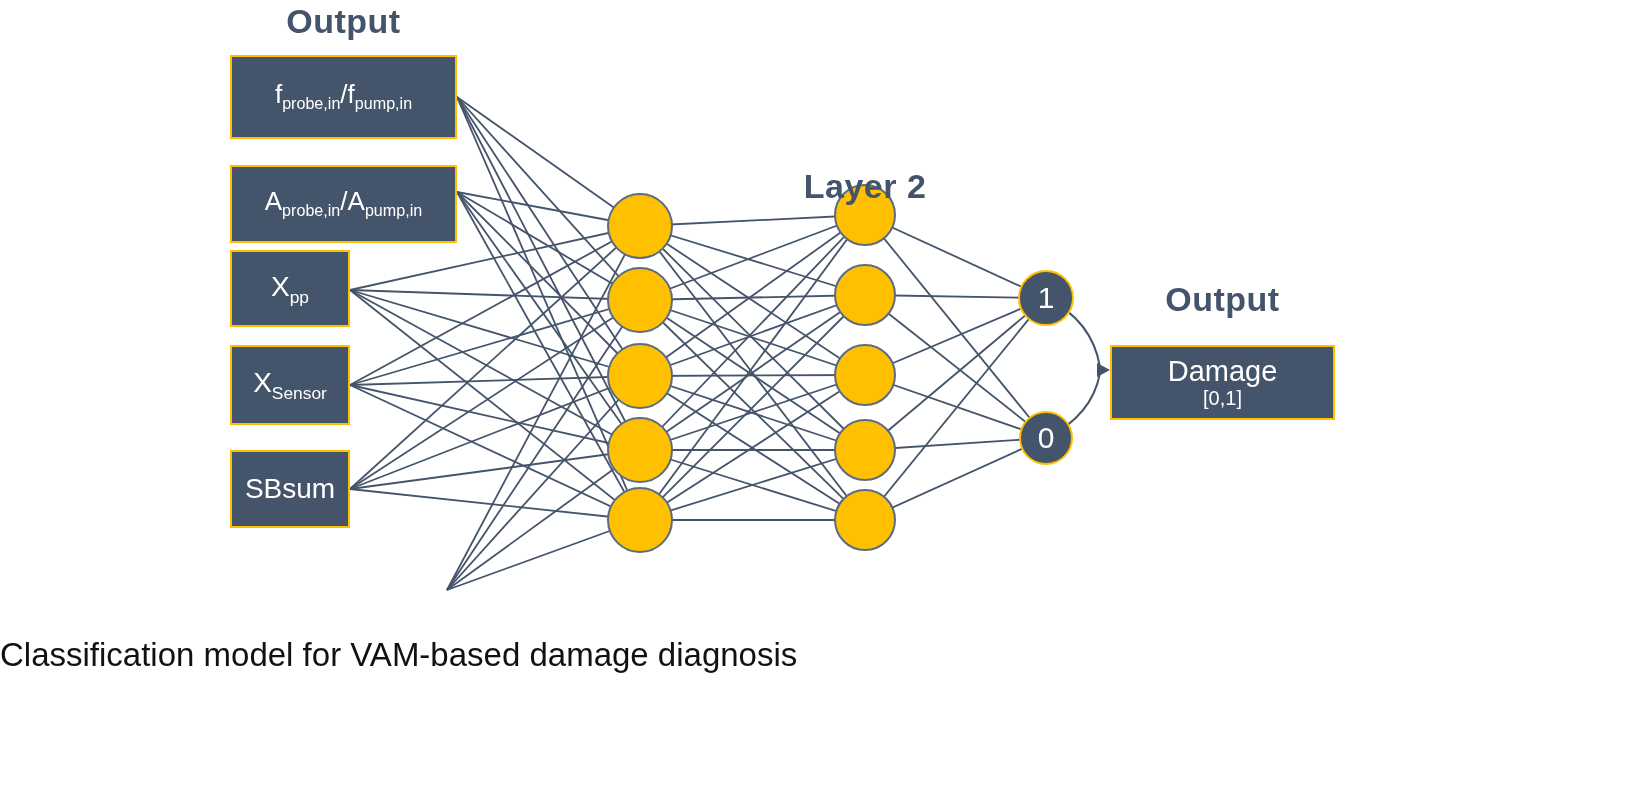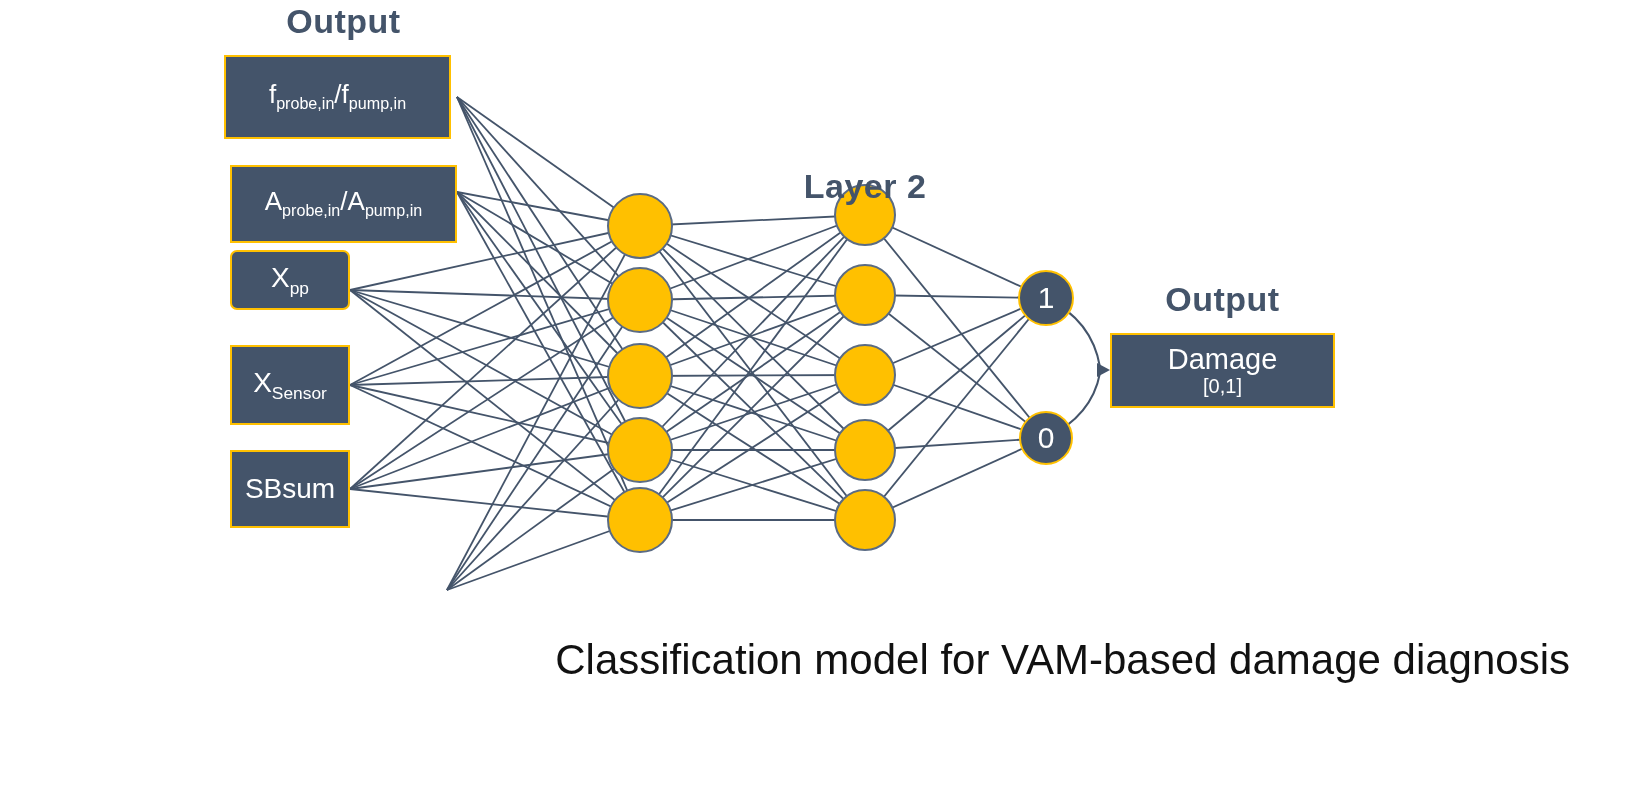"fprobe,in/fpump,in" div.inbox { left: 224px -> 230px }
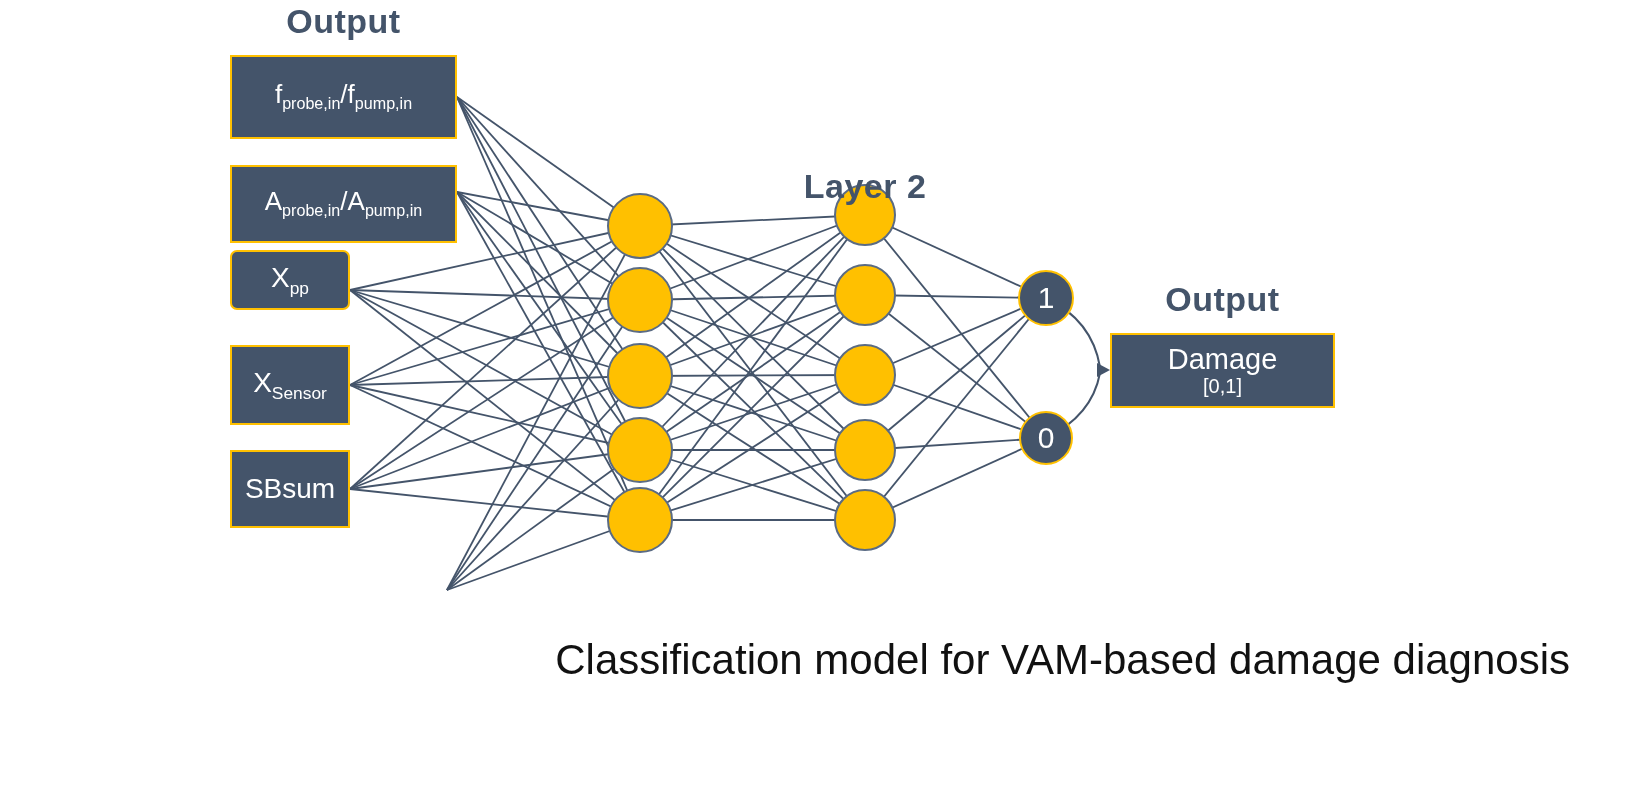"Xpp" div.inbox { border-radius: 7px -> none; height: 60px -> 77px }
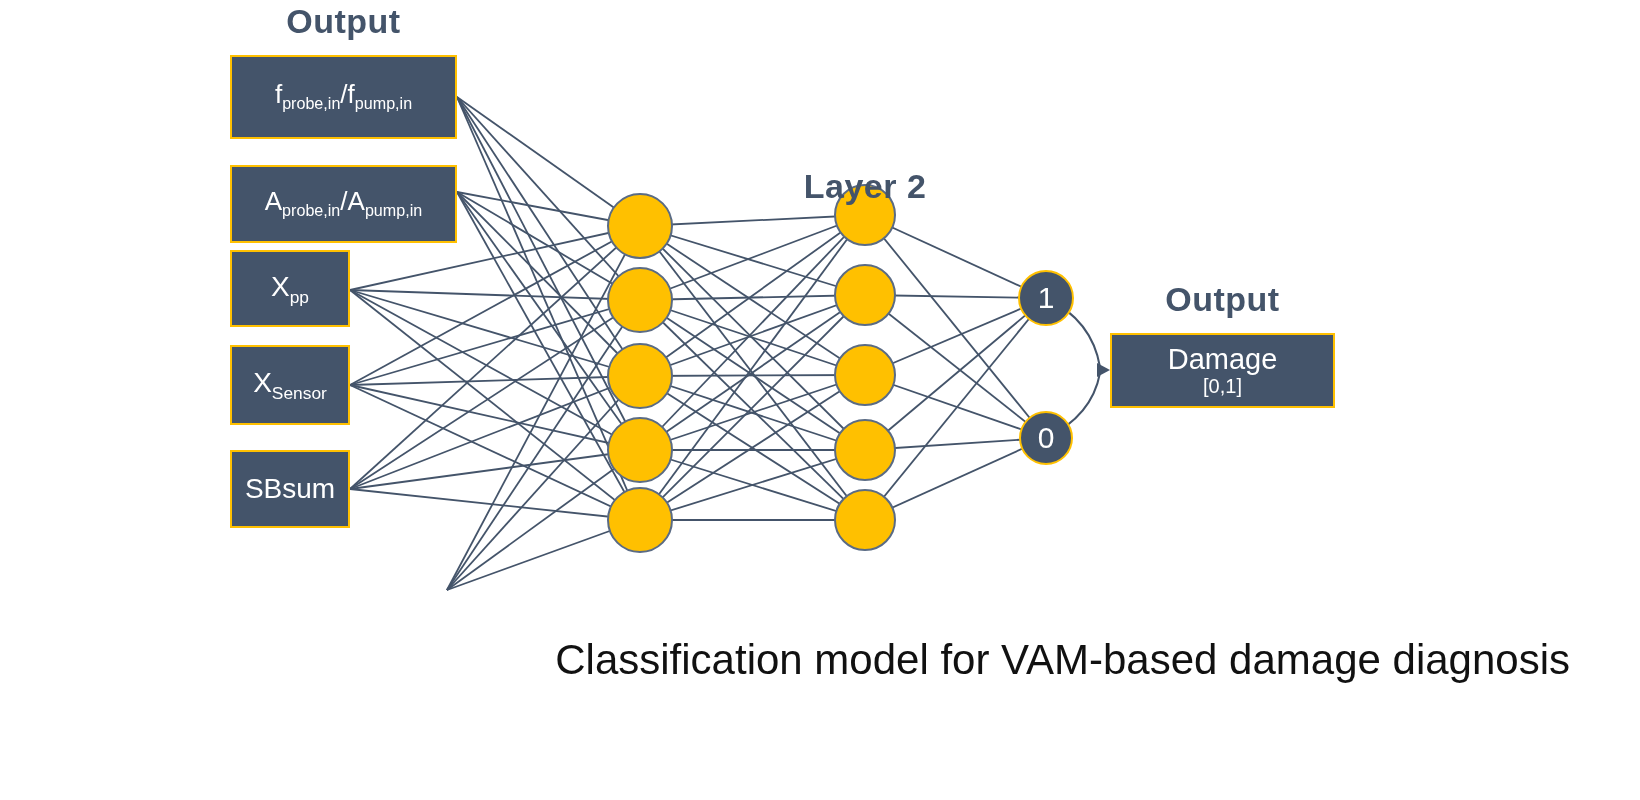"Damage" .outbox { margin-top: none -> 12px }
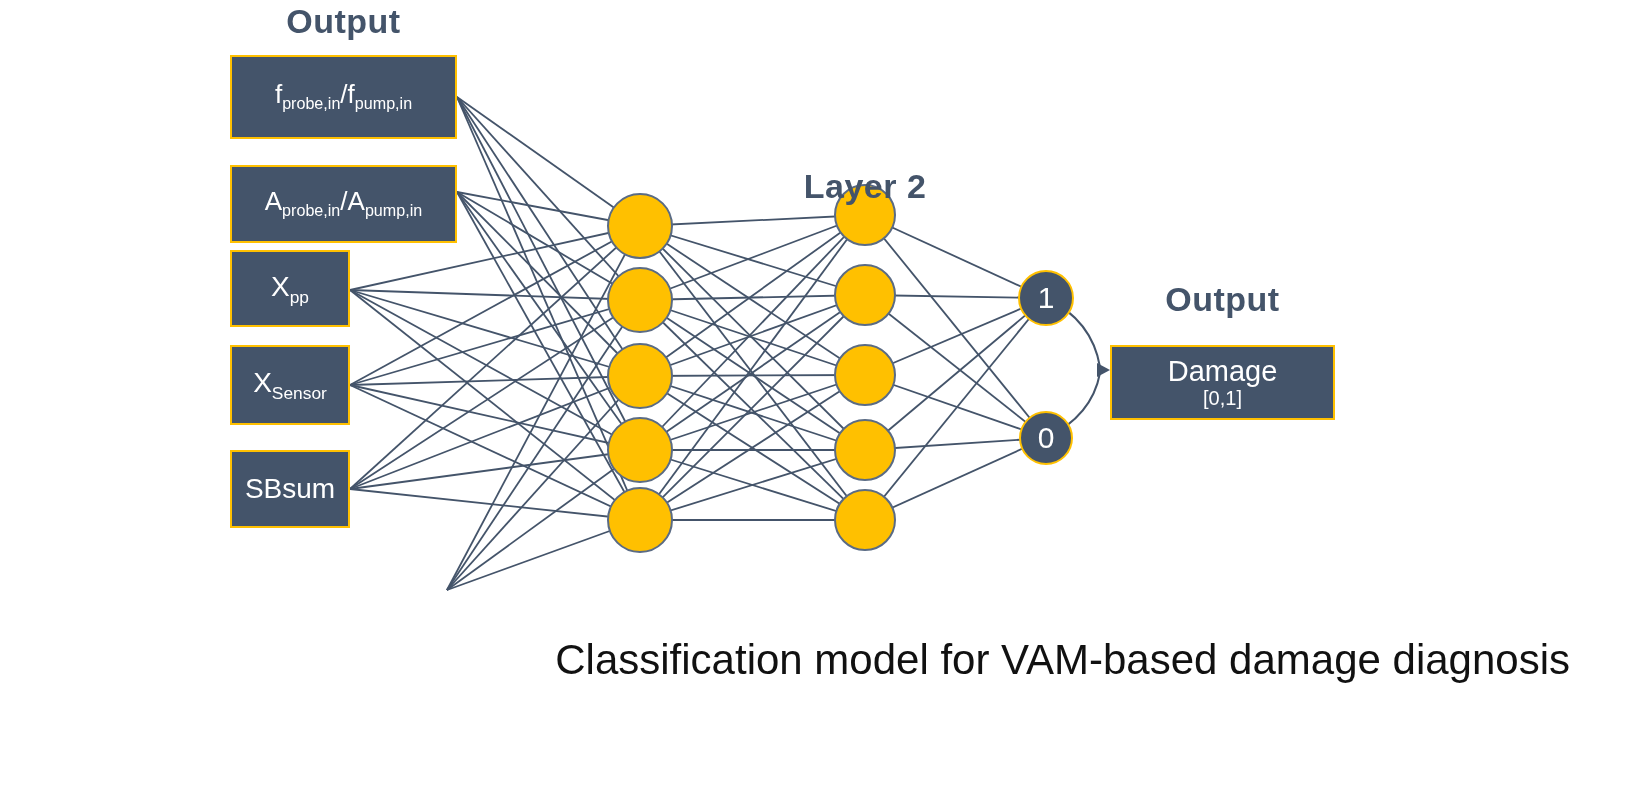"Classification model for VAM-based" .caption { font-size: 42px -> 33px; text-align: right -> left }
